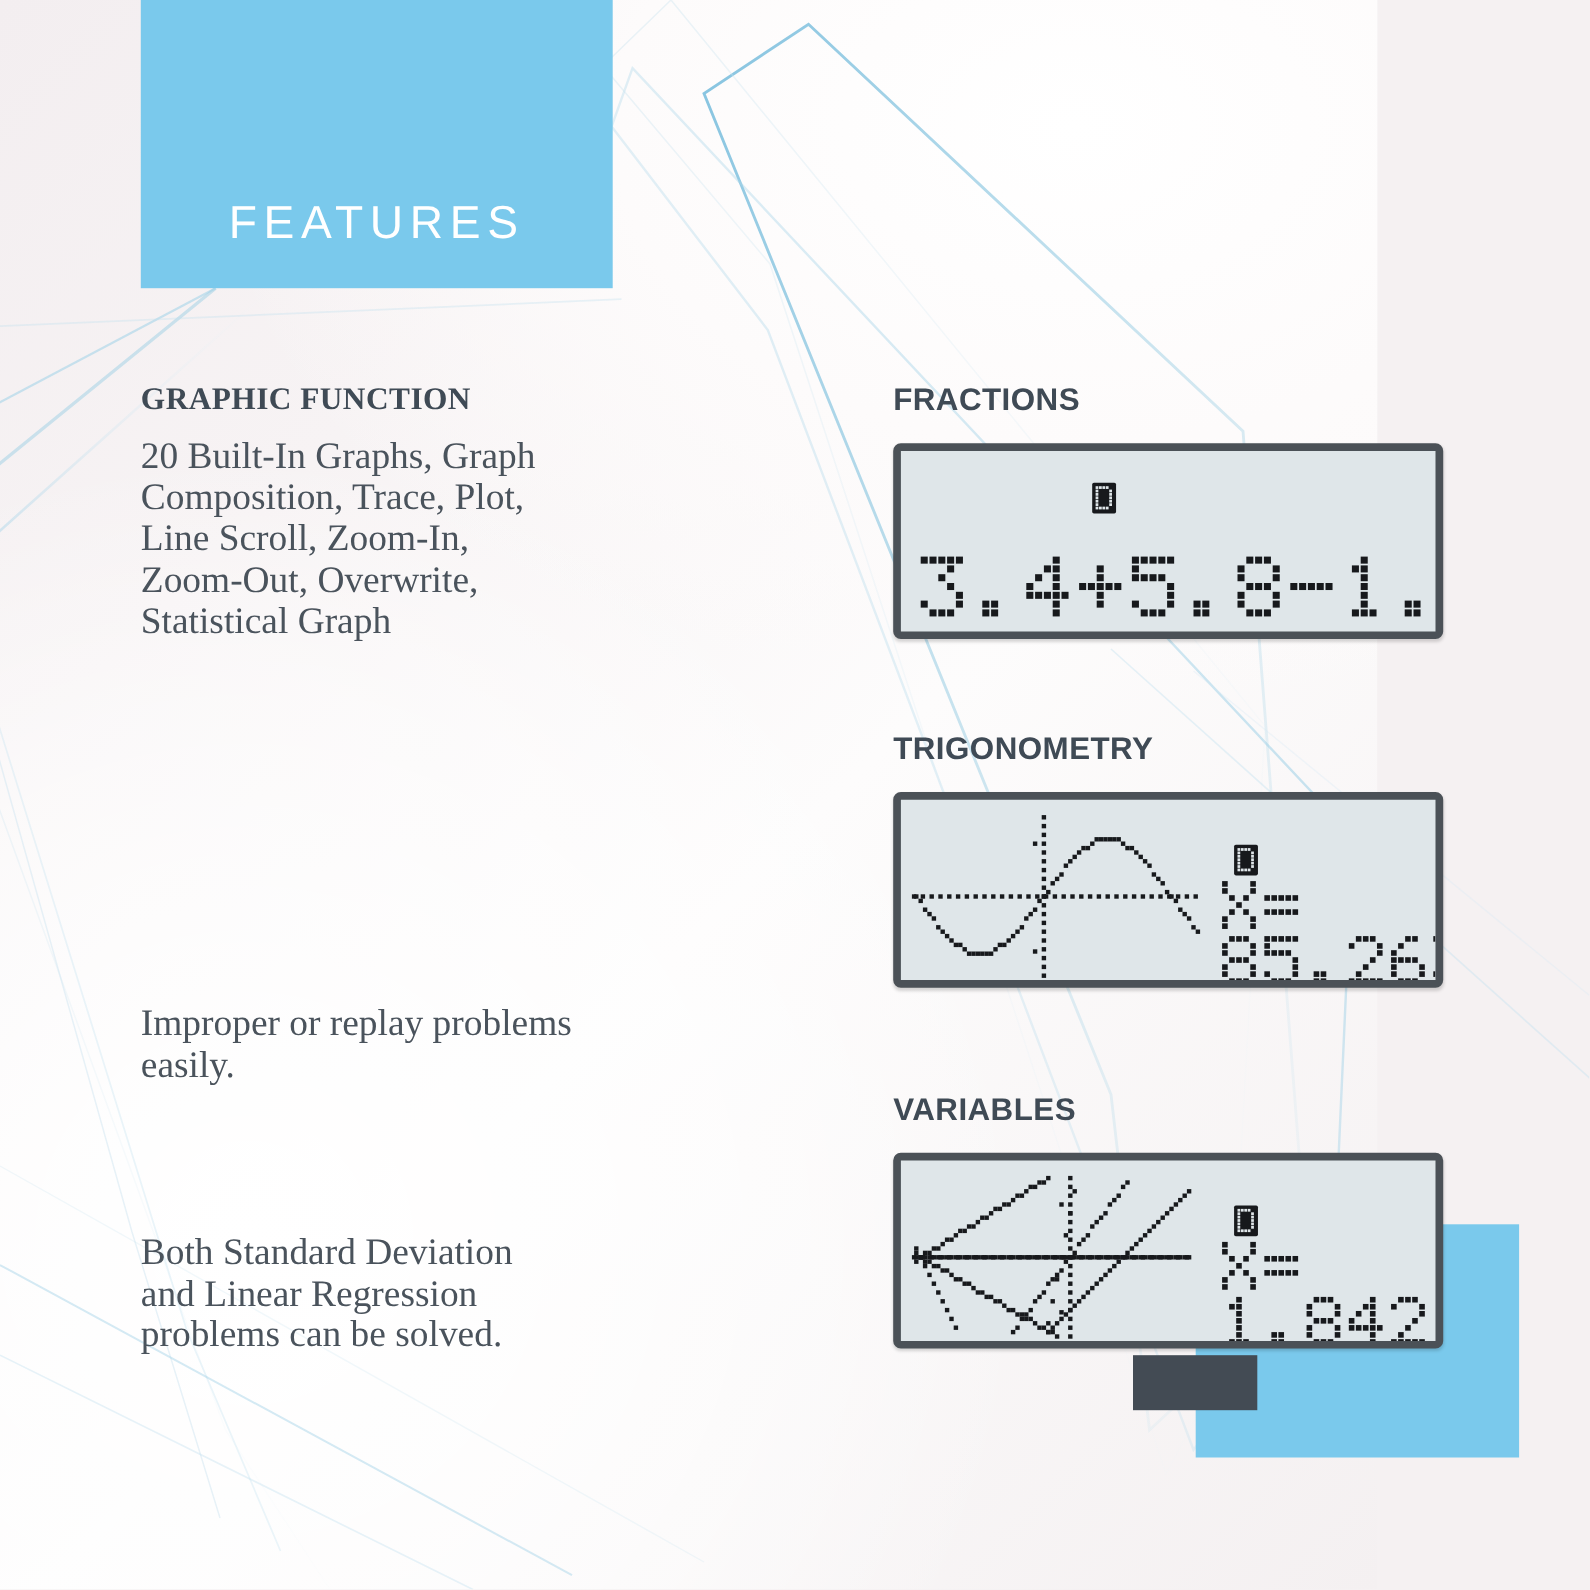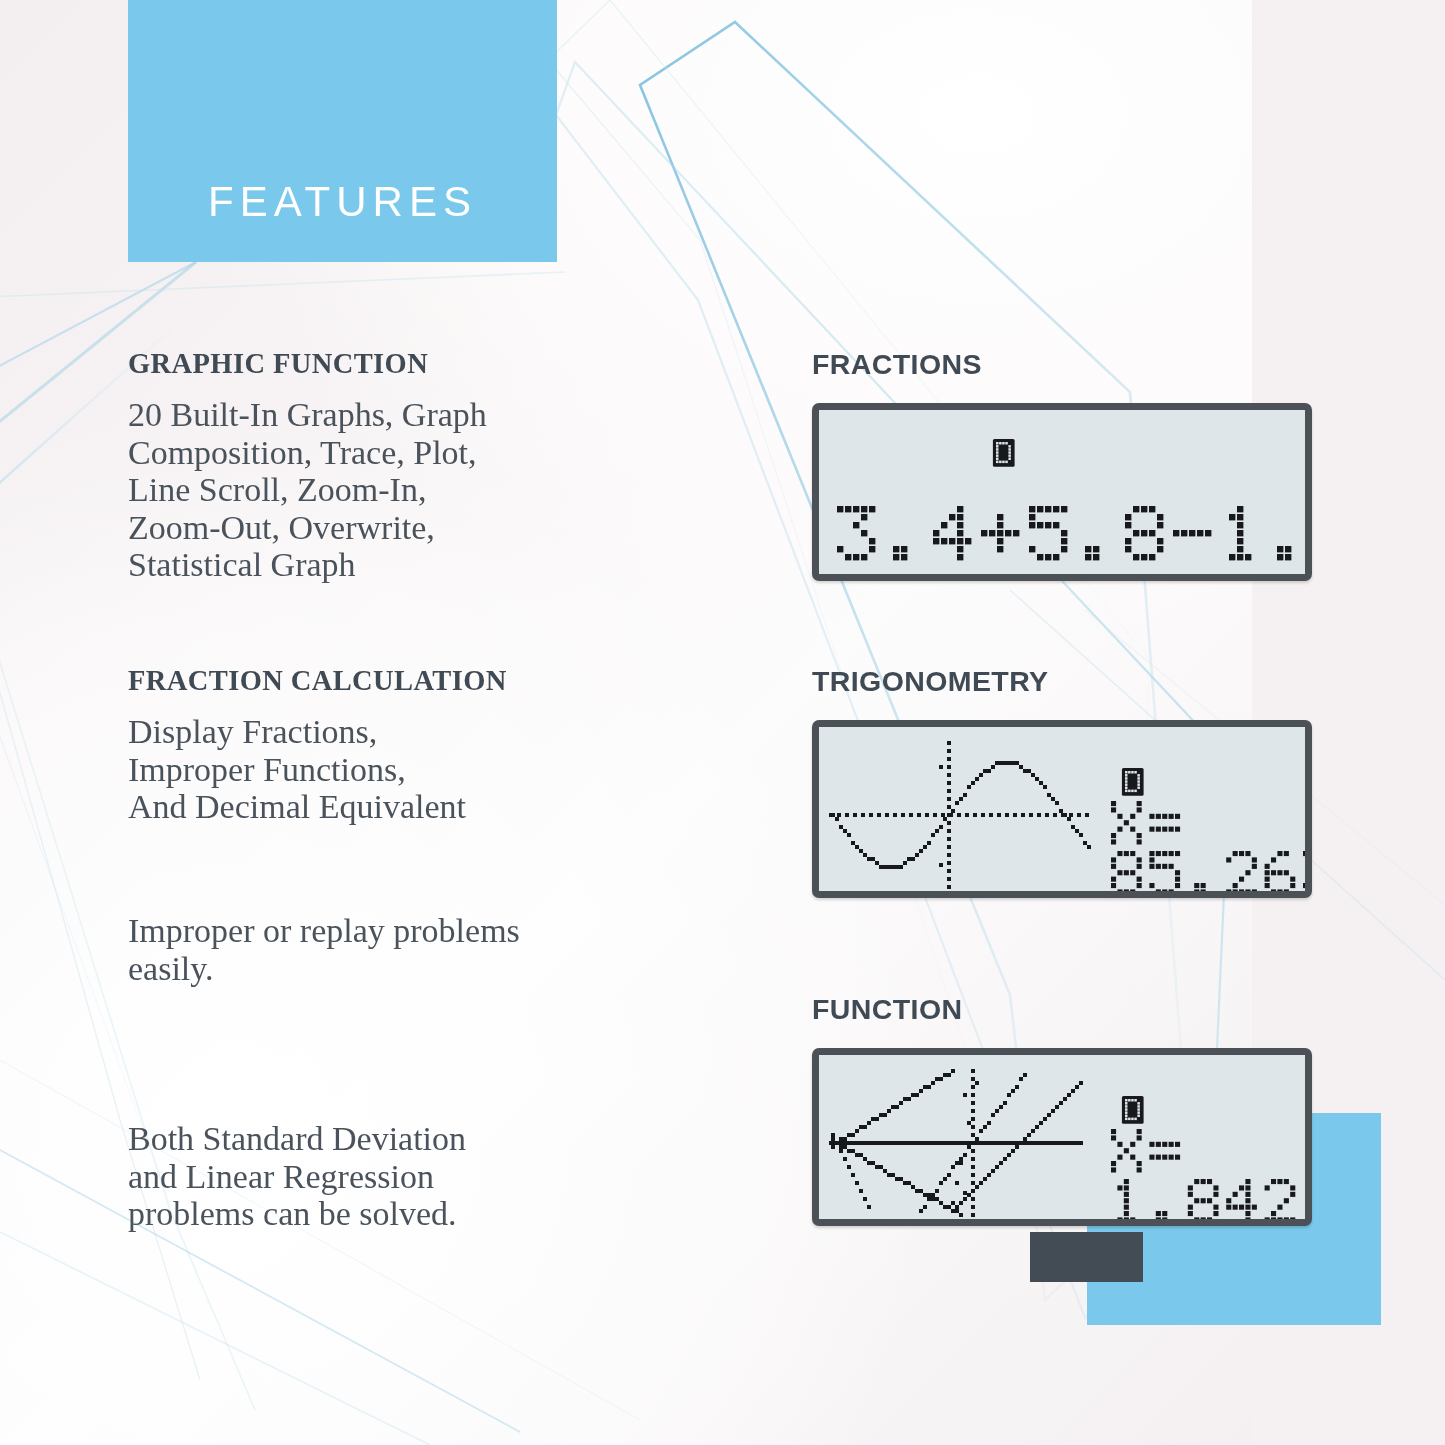"FRACTION CALCULATION" div.feat { html: <div> <h3>FRACTION CALCULATION</h3> <p>Display Fractions, Improper Functions, And Decimal Equivalent</p> </div> -> none }
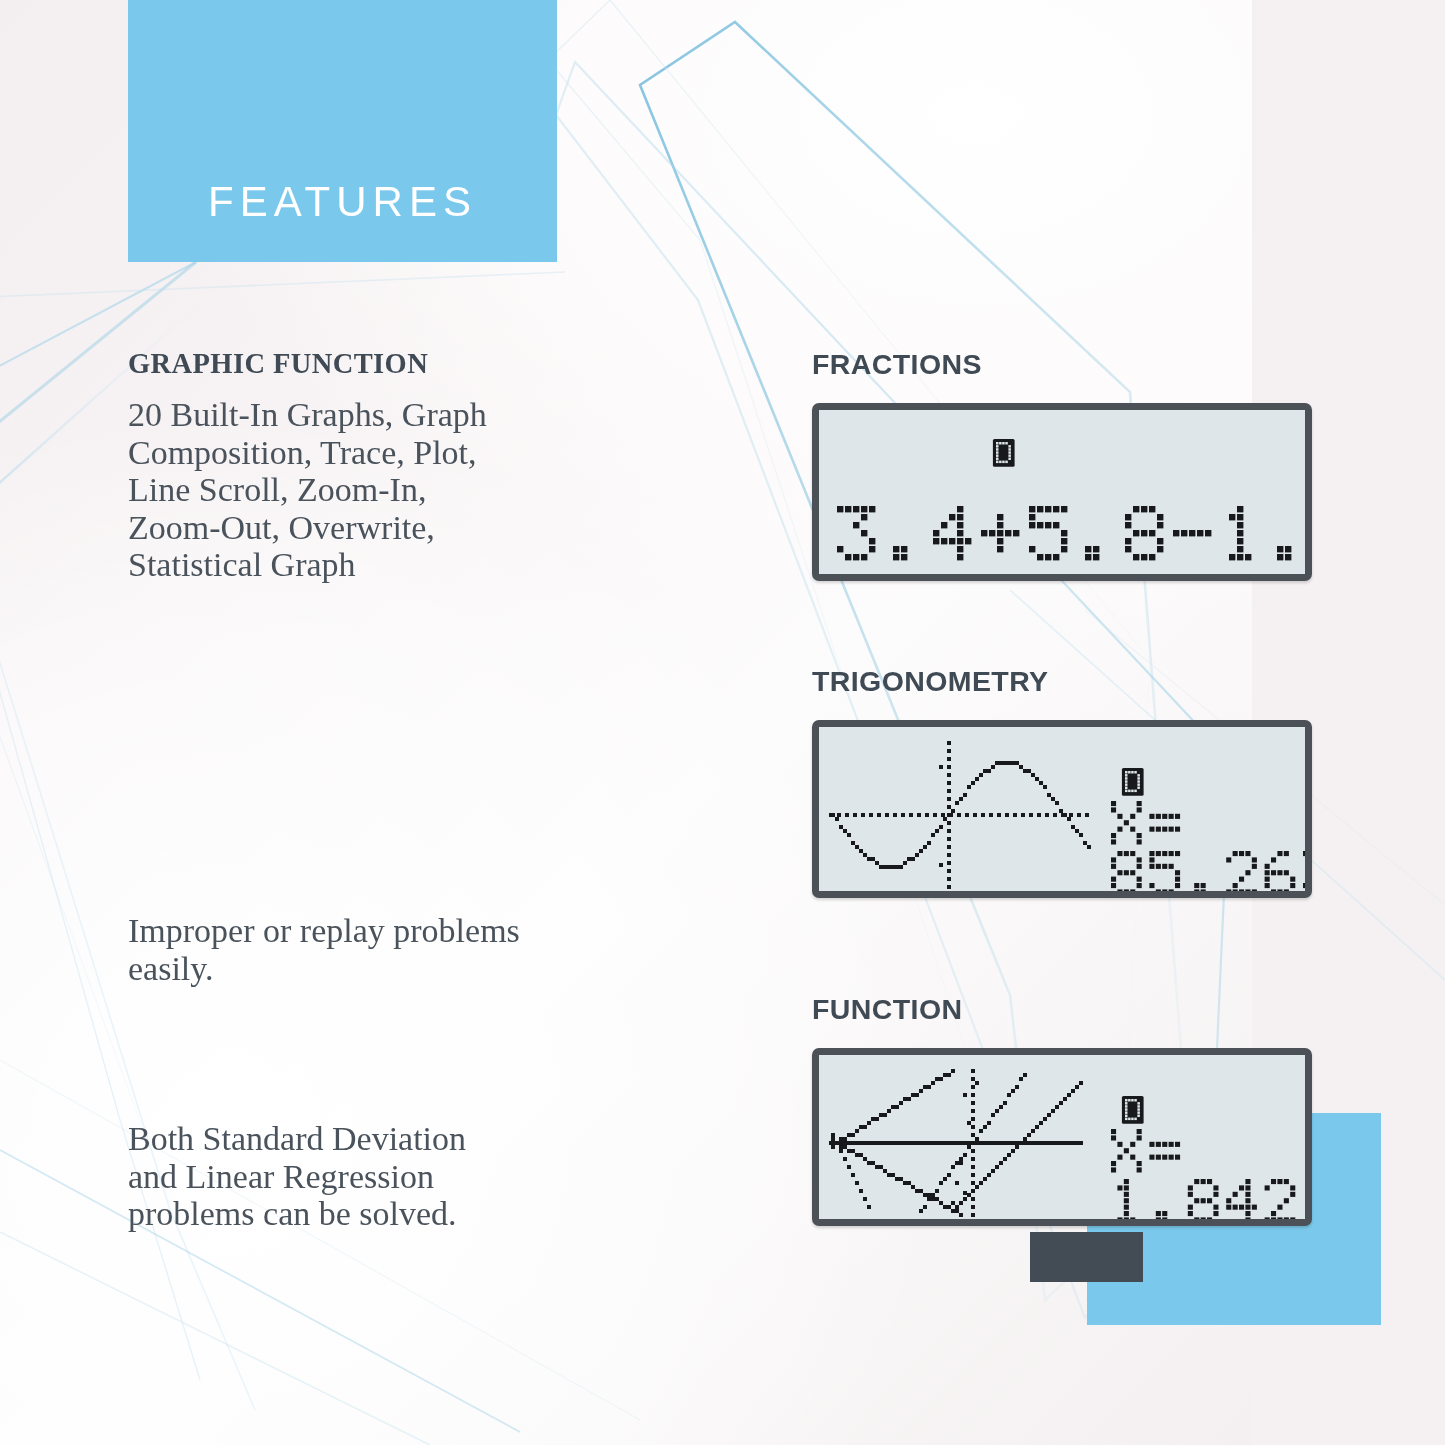"FUNCTION" h3 { text: FUNCTION -> VARIABLES }
